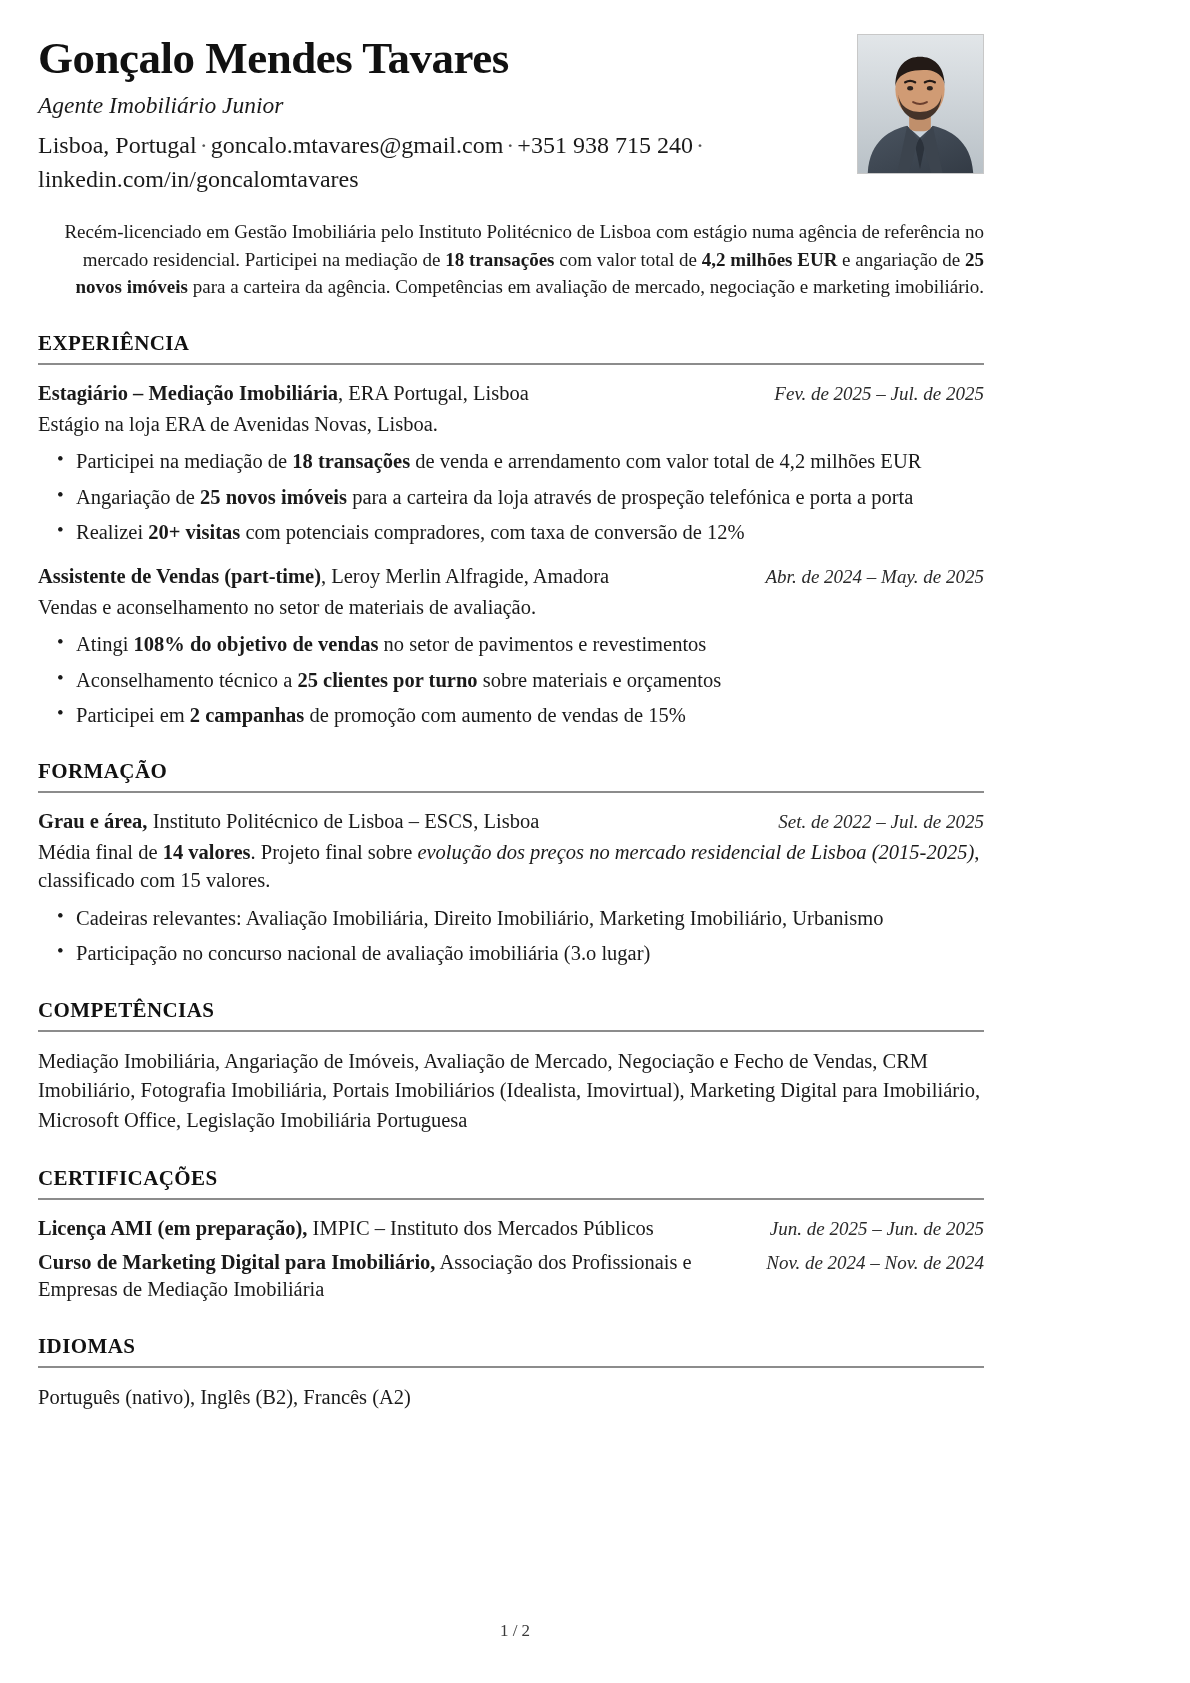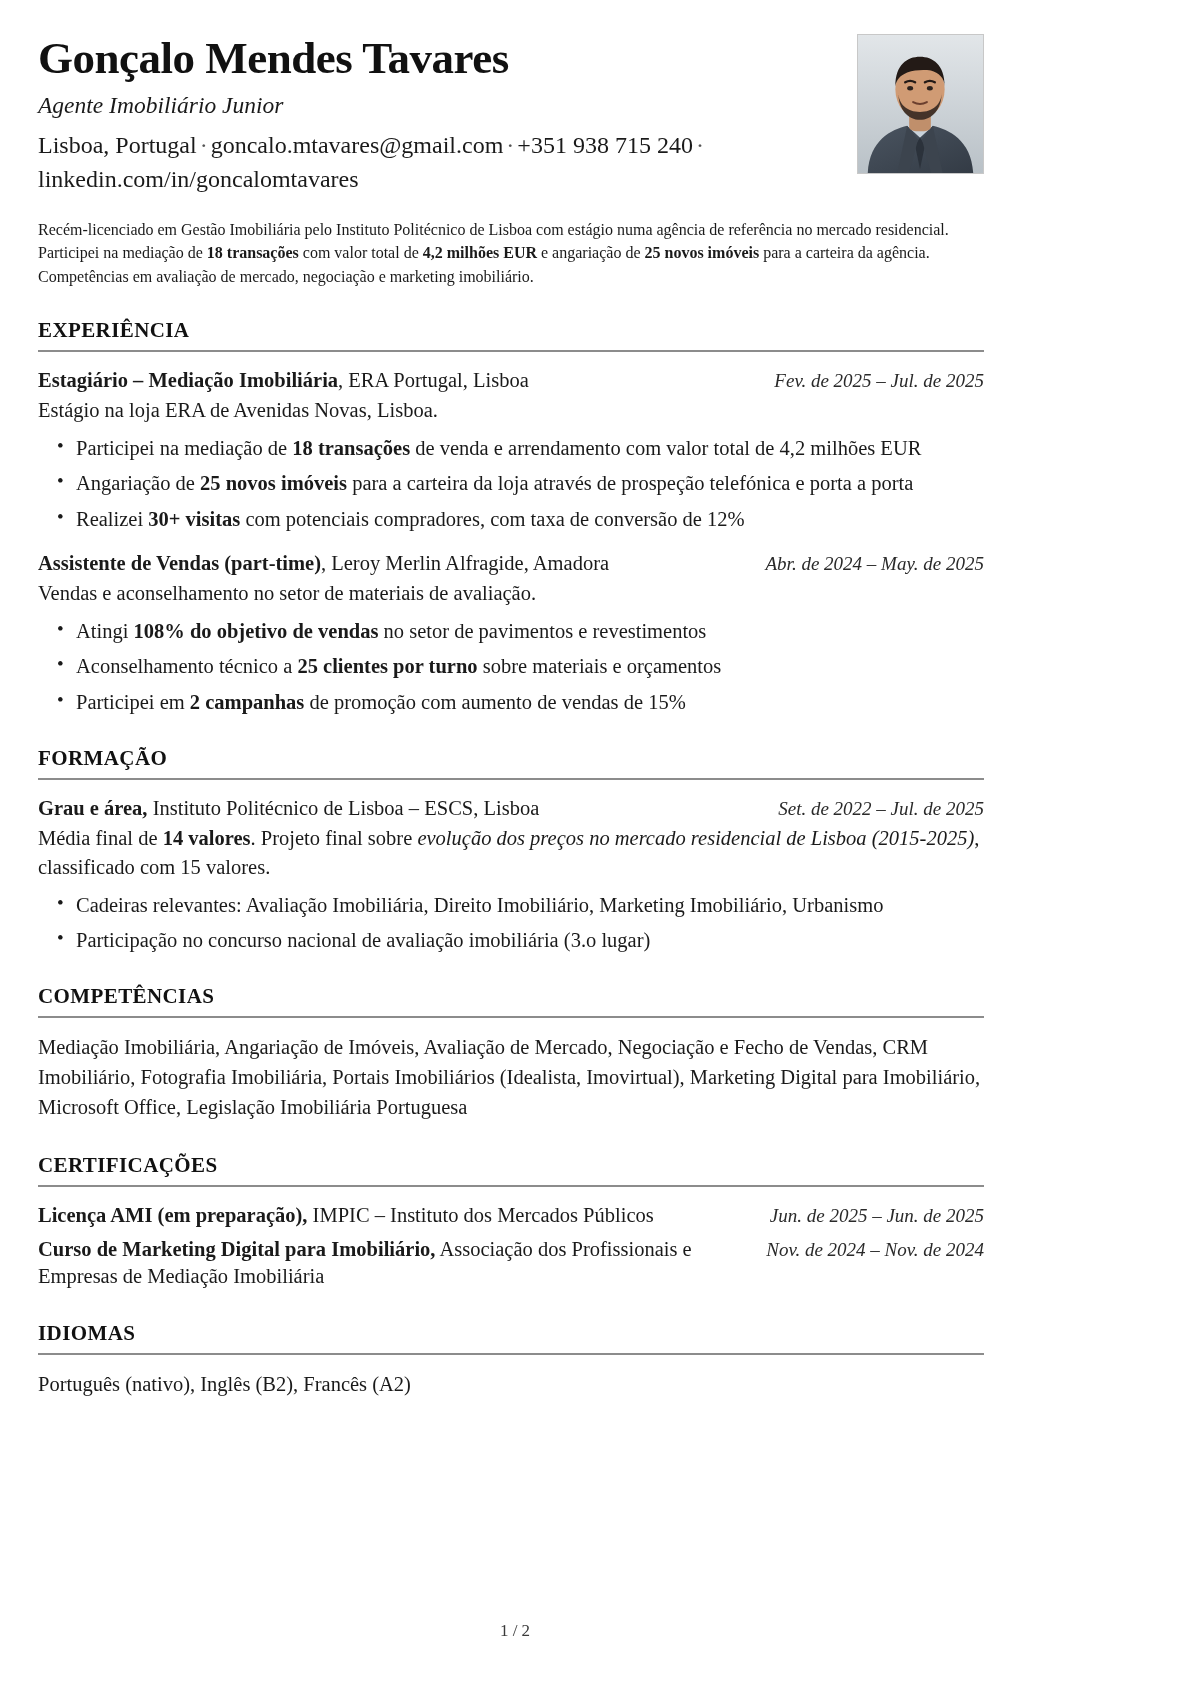"Recém-licenciado em Gestão Imobiliária" .summary { font-size: 16px -> 19px; text-align: left -> right }
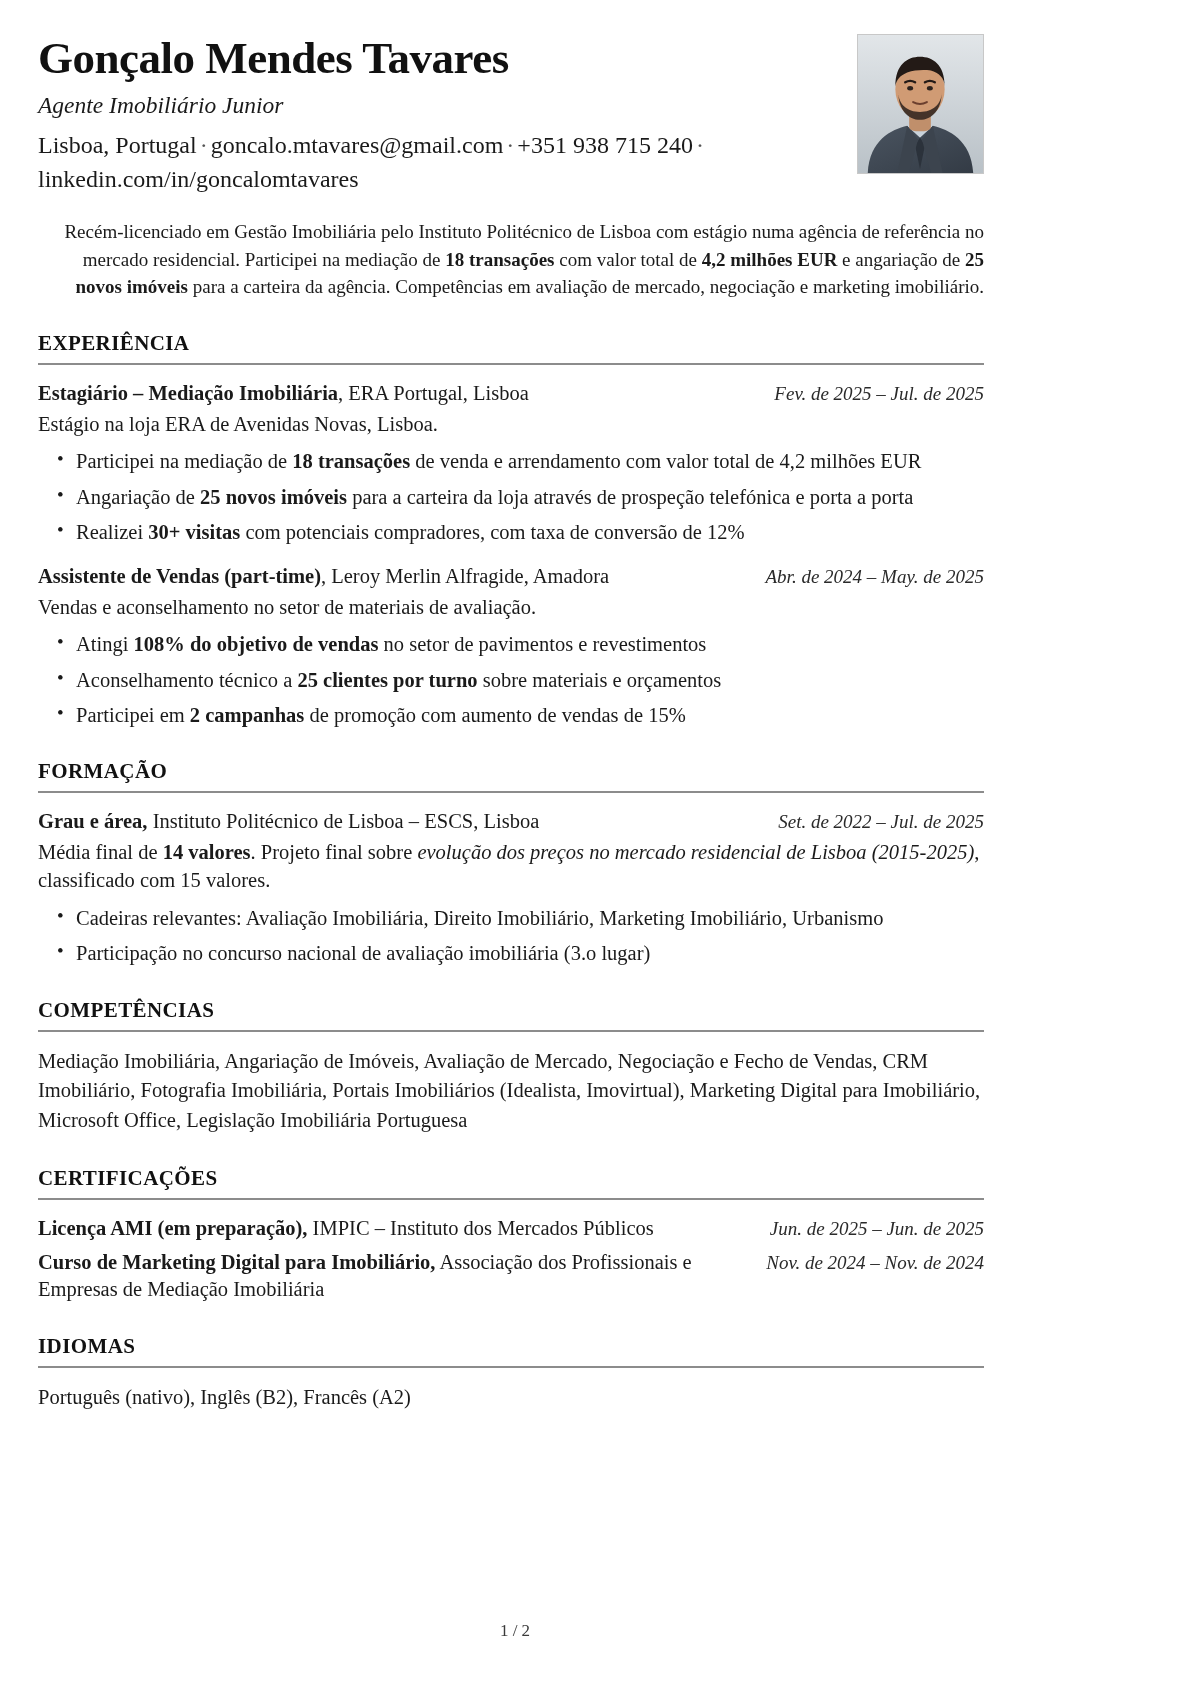"30+ visitas" b { text: 30+ -> 20+ }
